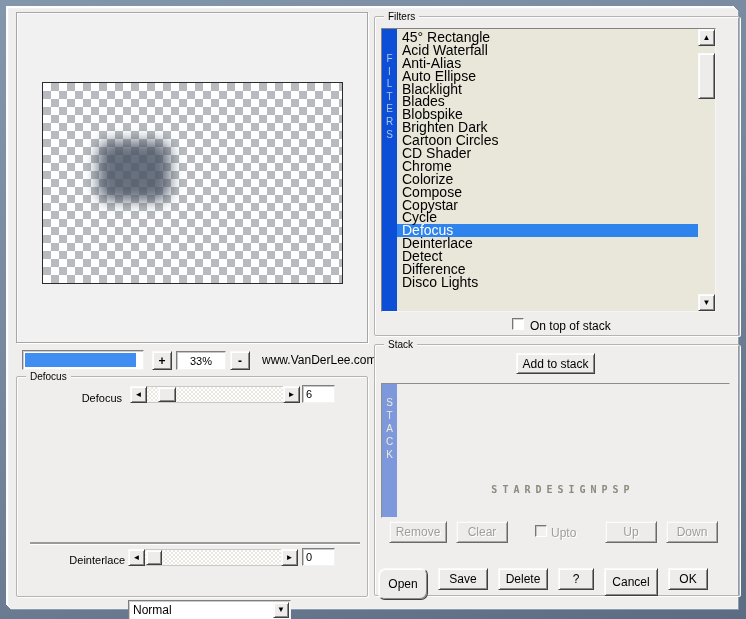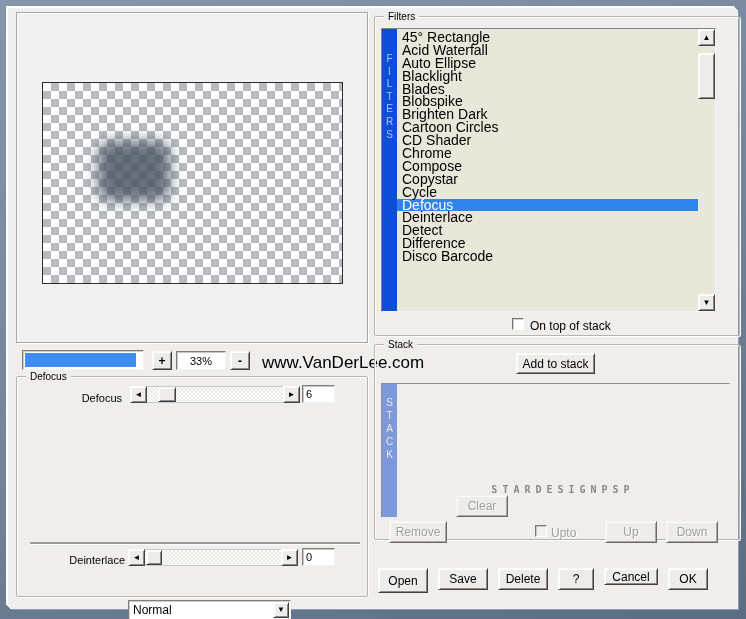"Anti-Alias" div.list-row { html: none -> <div>Anti-Alias</div> }
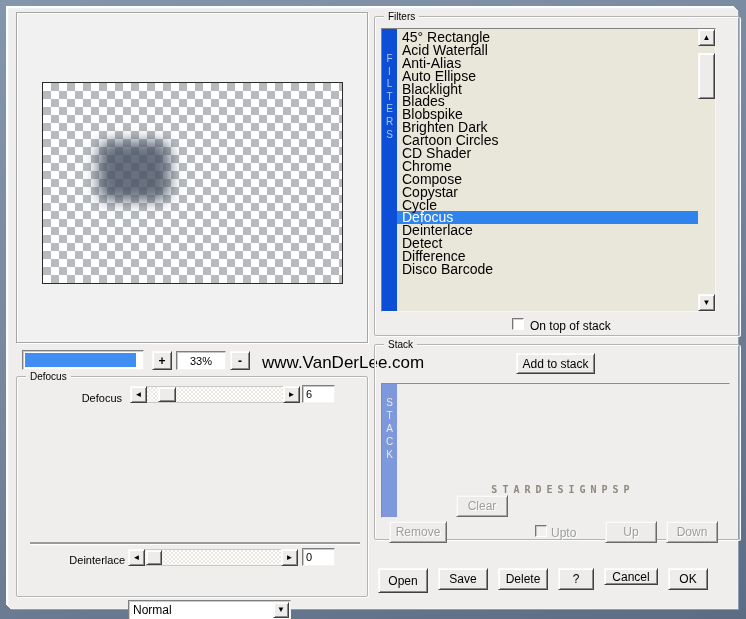"Colorize" div.list-row { html: none -> <div>Colorize</div> }
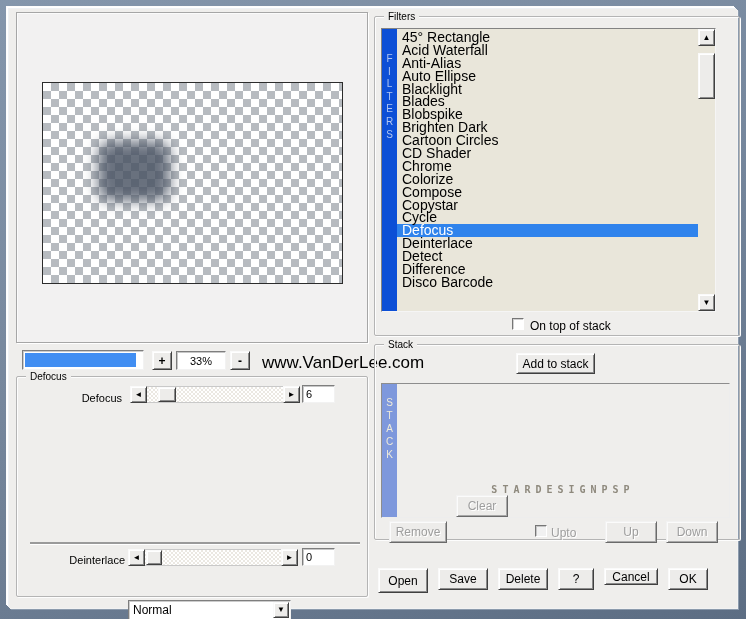"Disco Barcode" div.list-row { text: Barcode -> Lights }
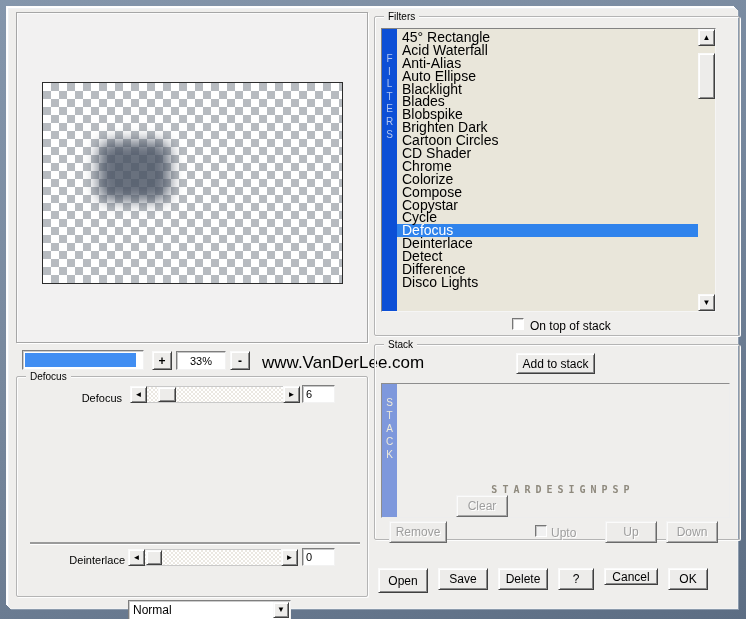"Stack" div.groupbox { height: 196px -> 252px }
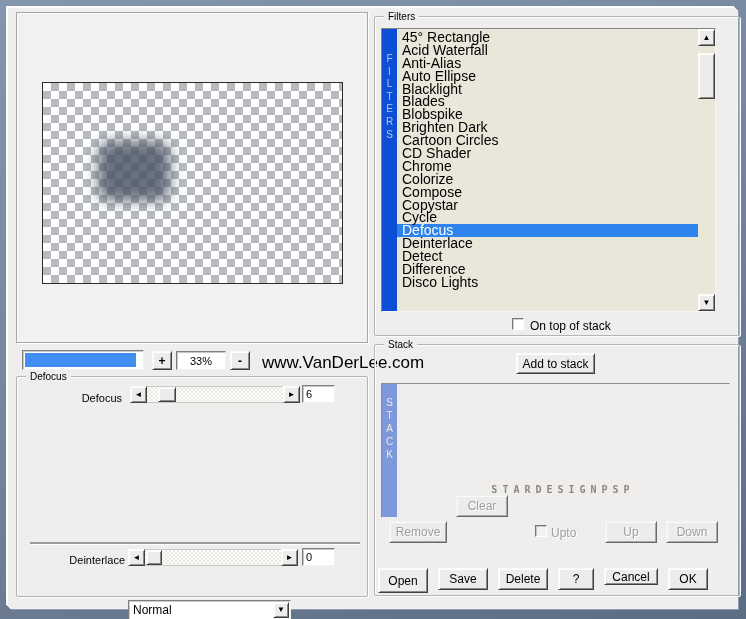"www.VanDerLee.com" .website { font-size: 17px -> 12px }
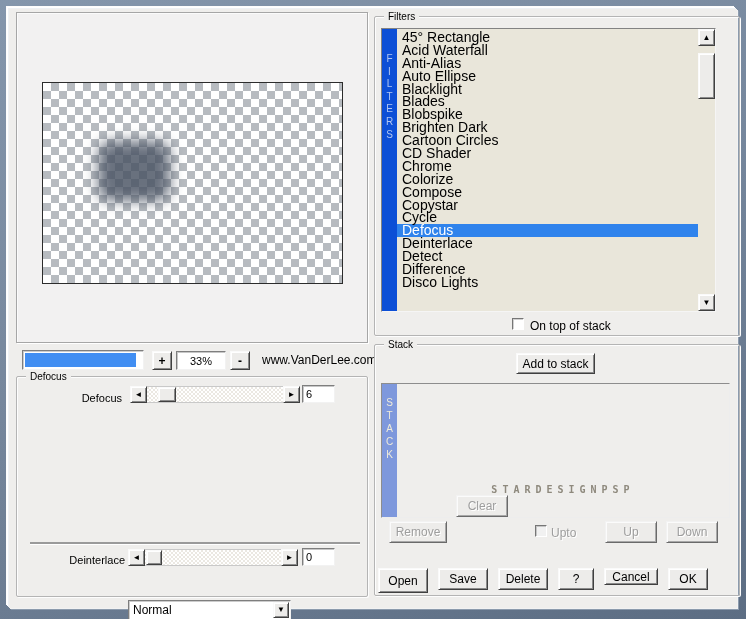"Clear" div.btn { top: 495px -> 521px }
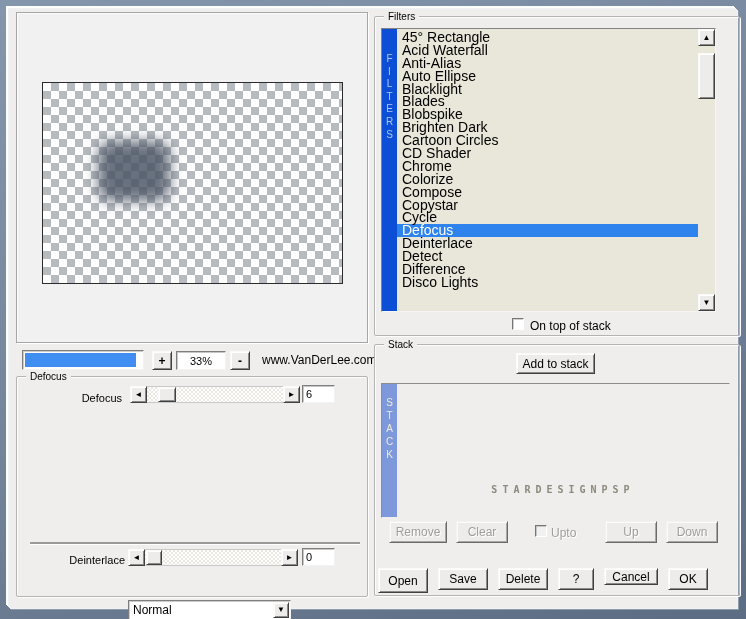"Open" div.btn { border-radius: none -> 7px; height: 25px -> 32px }
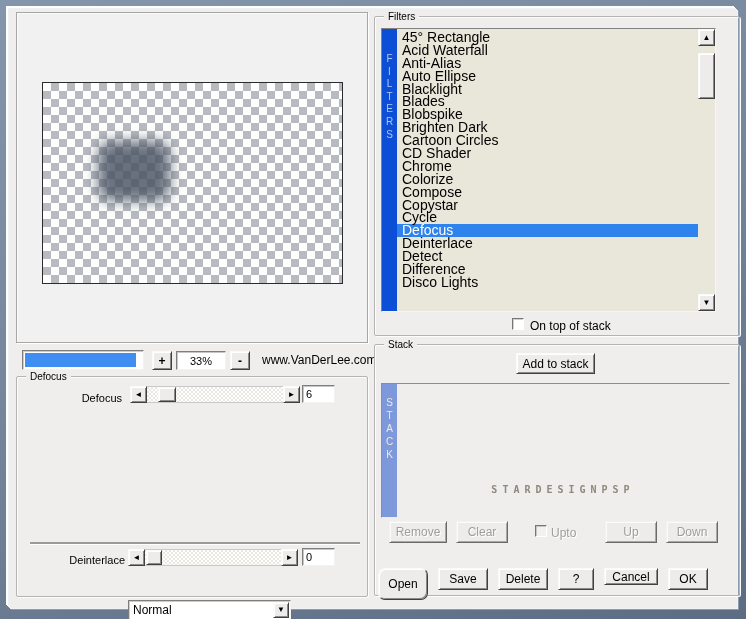"Cancel" div.btn { height: 17px -> 28px }
